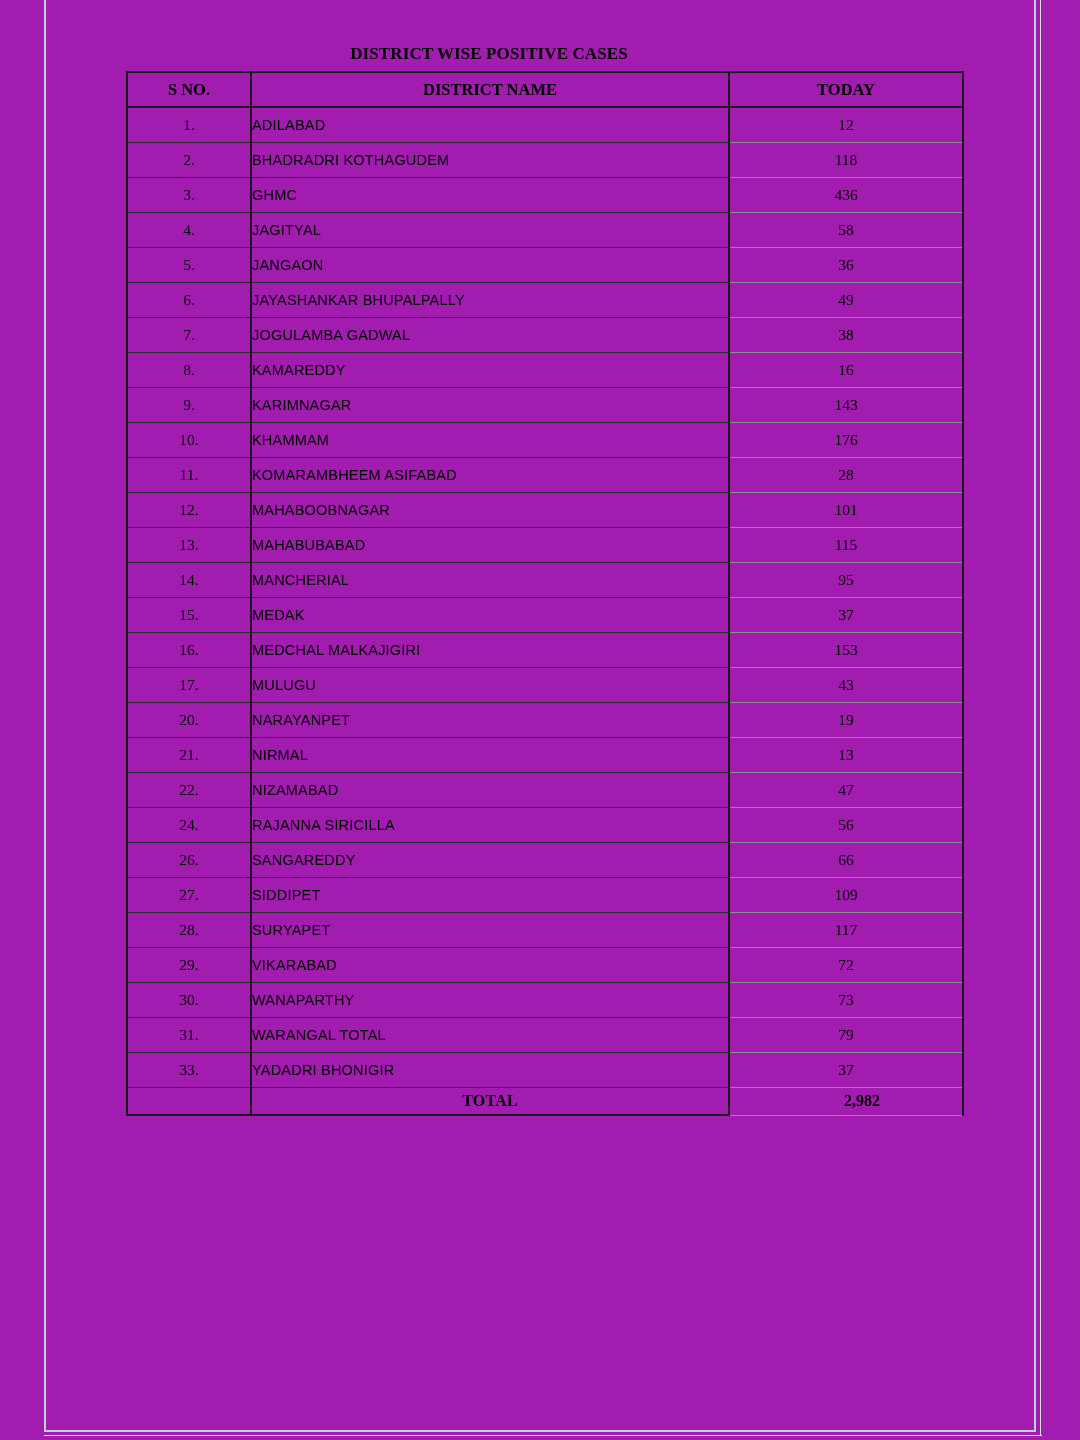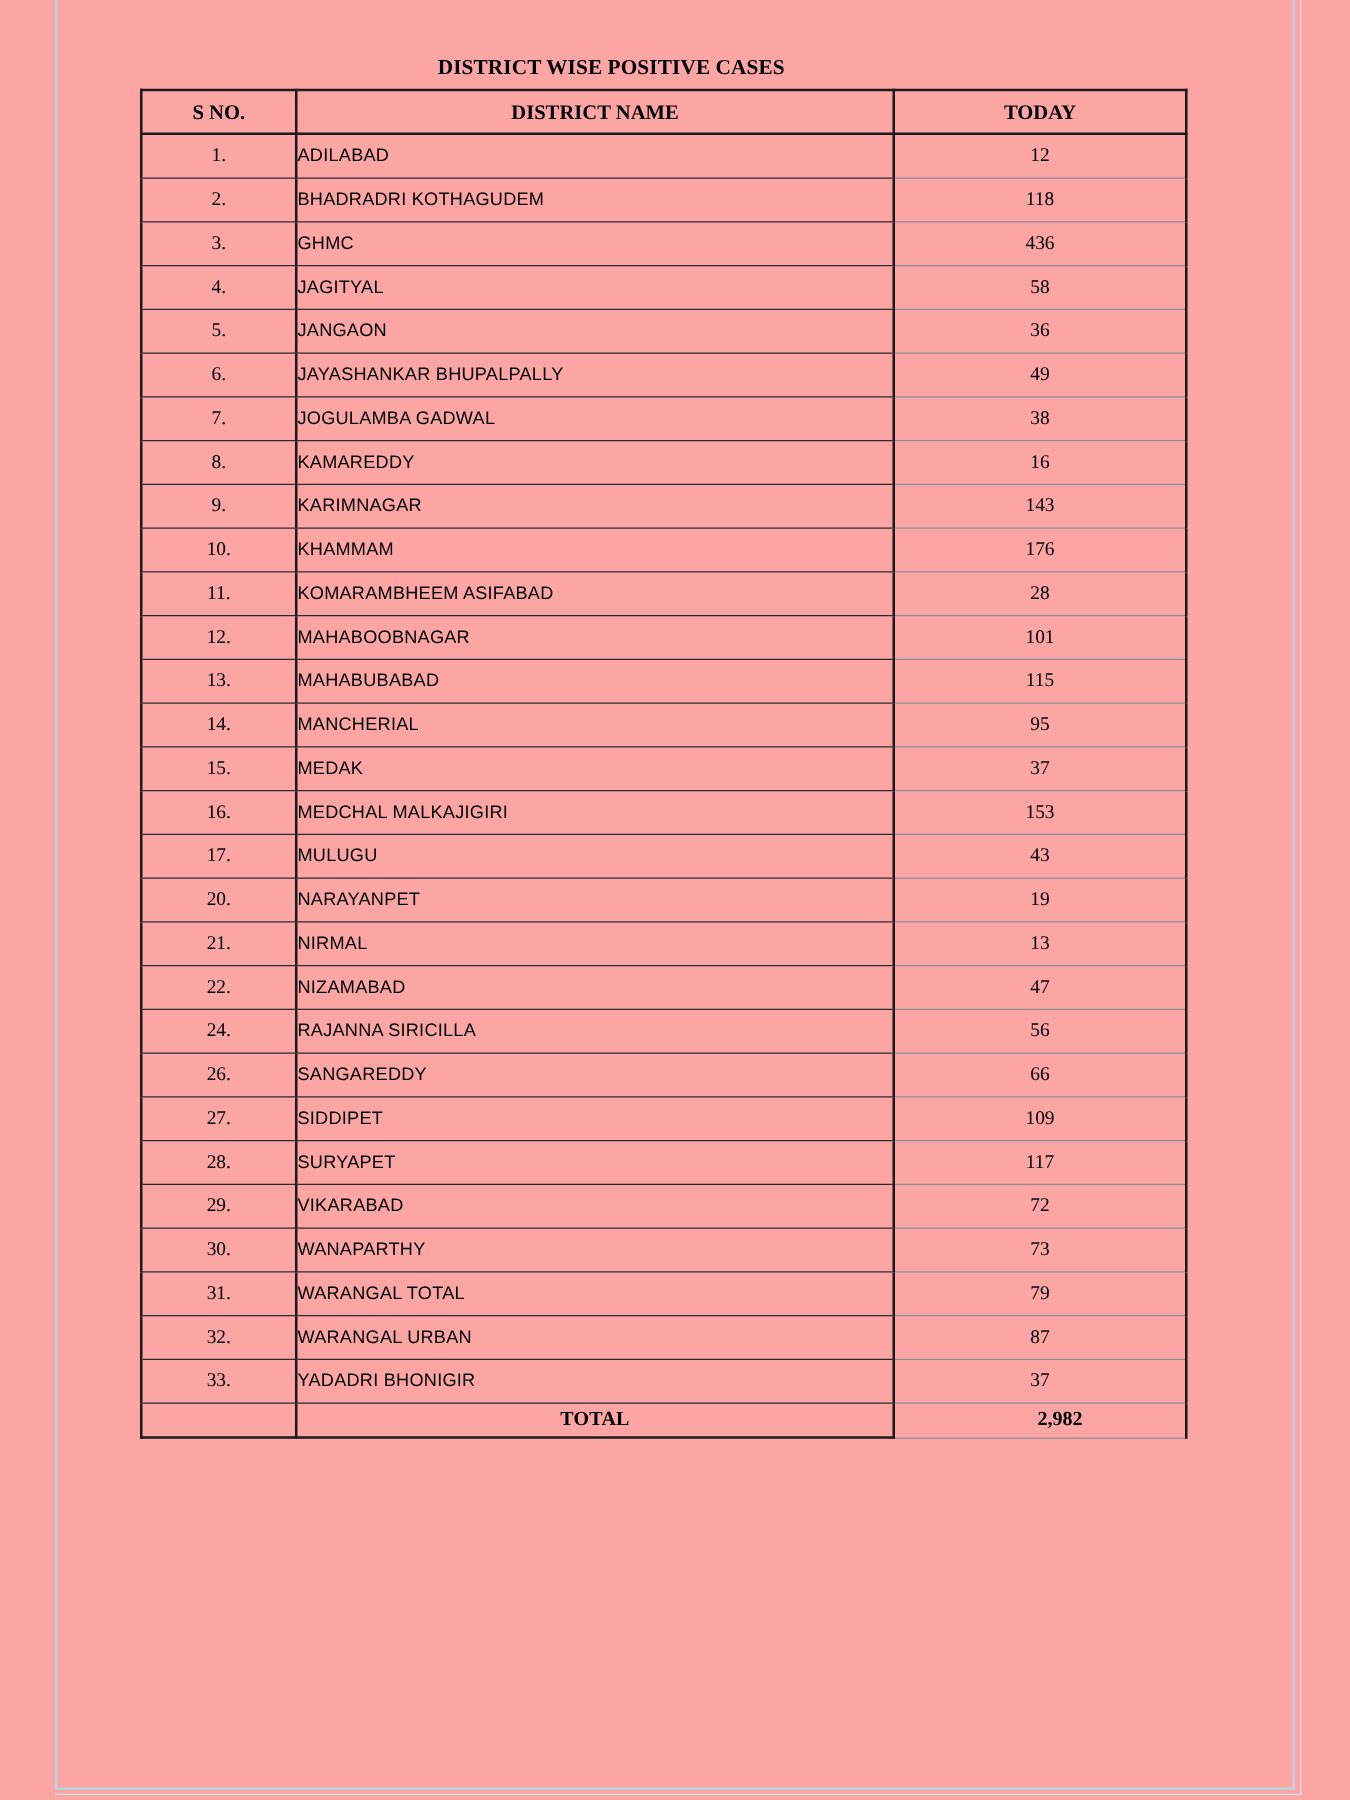"DISTRICT WISE POSITIVE CASES" .page { background: #fca5a5 -> #a21caf }
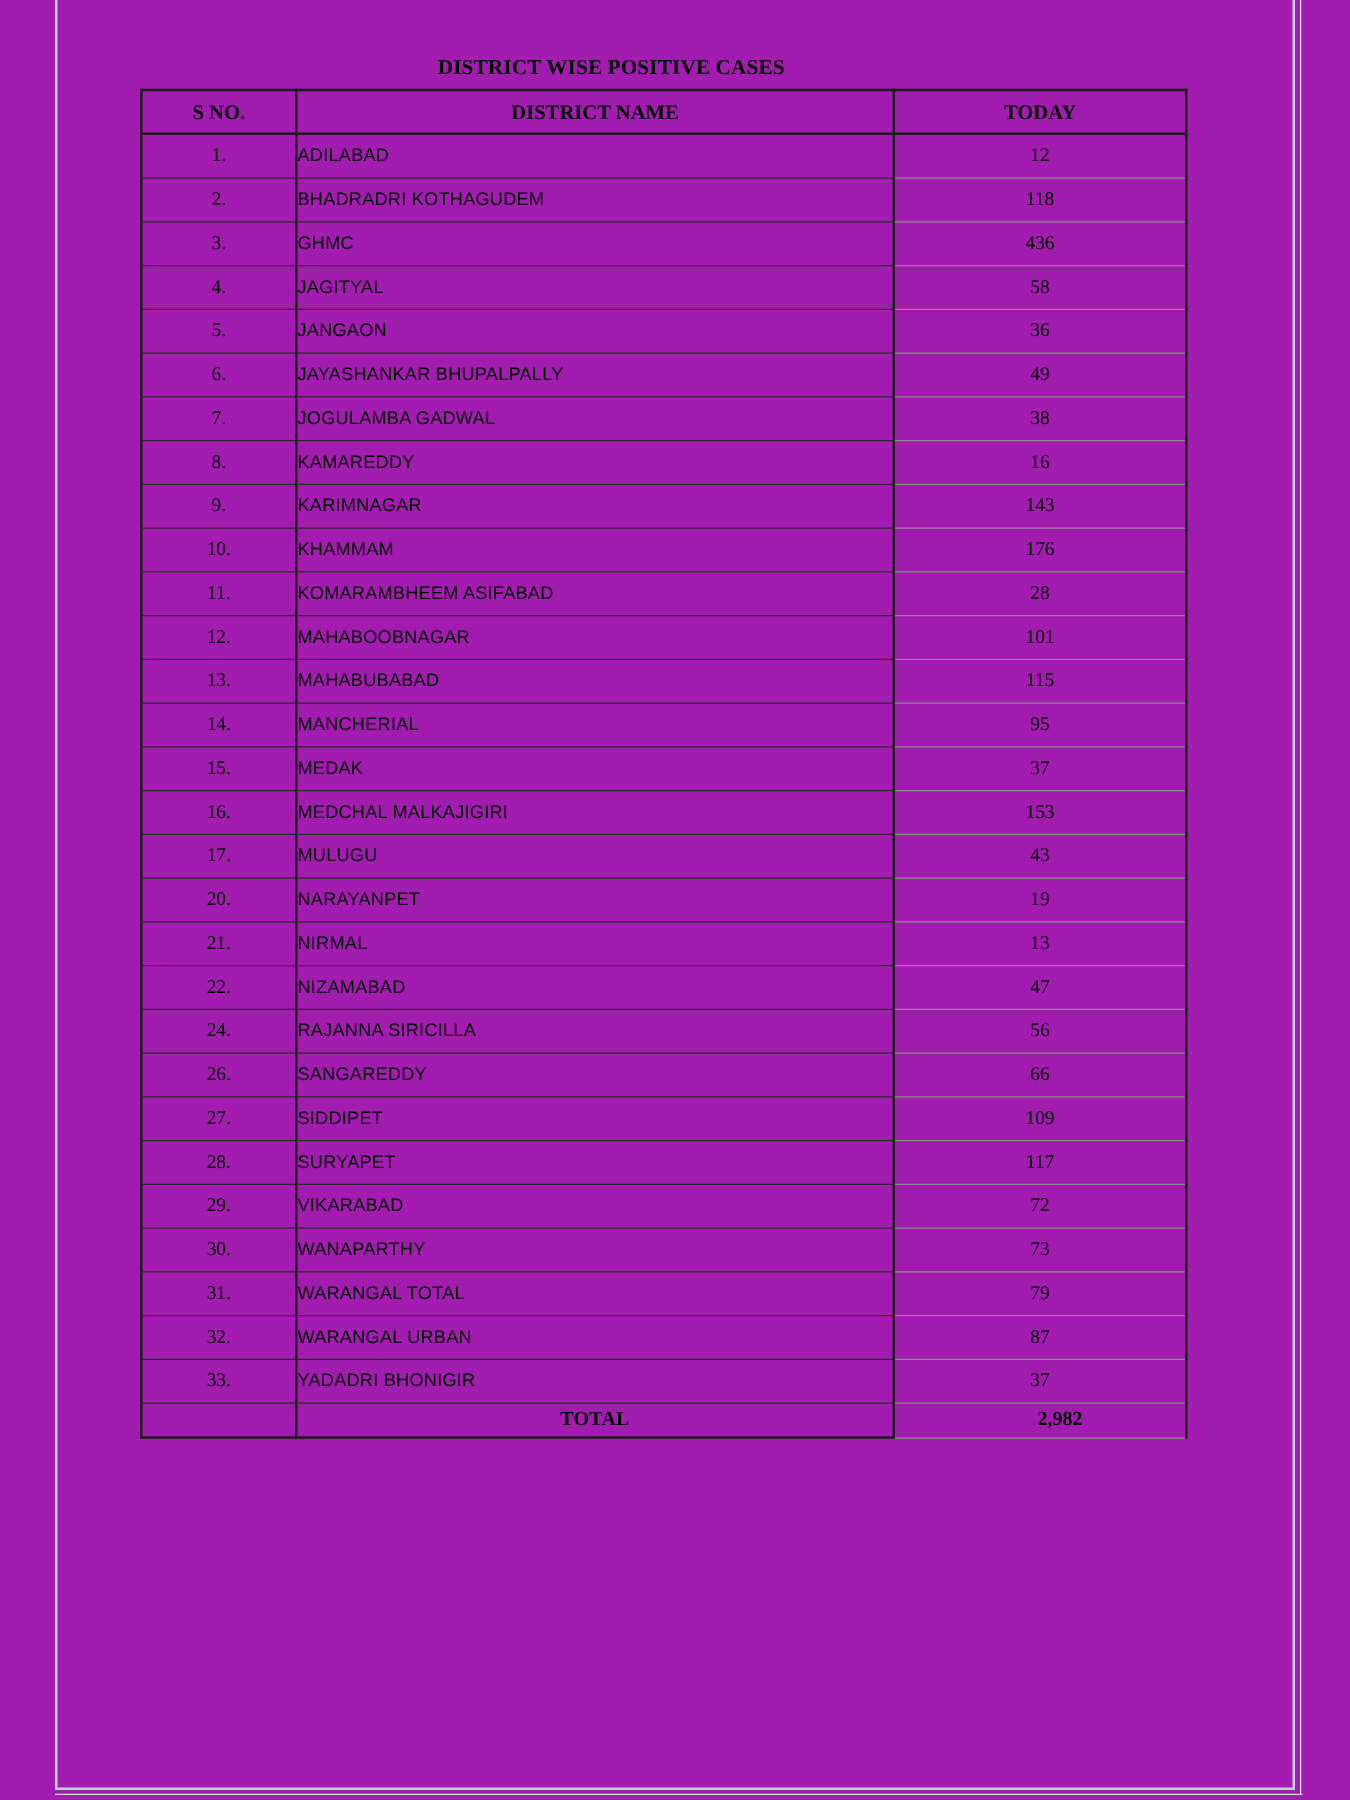"S NO." .table-wrap { left: 112px -> 126px }
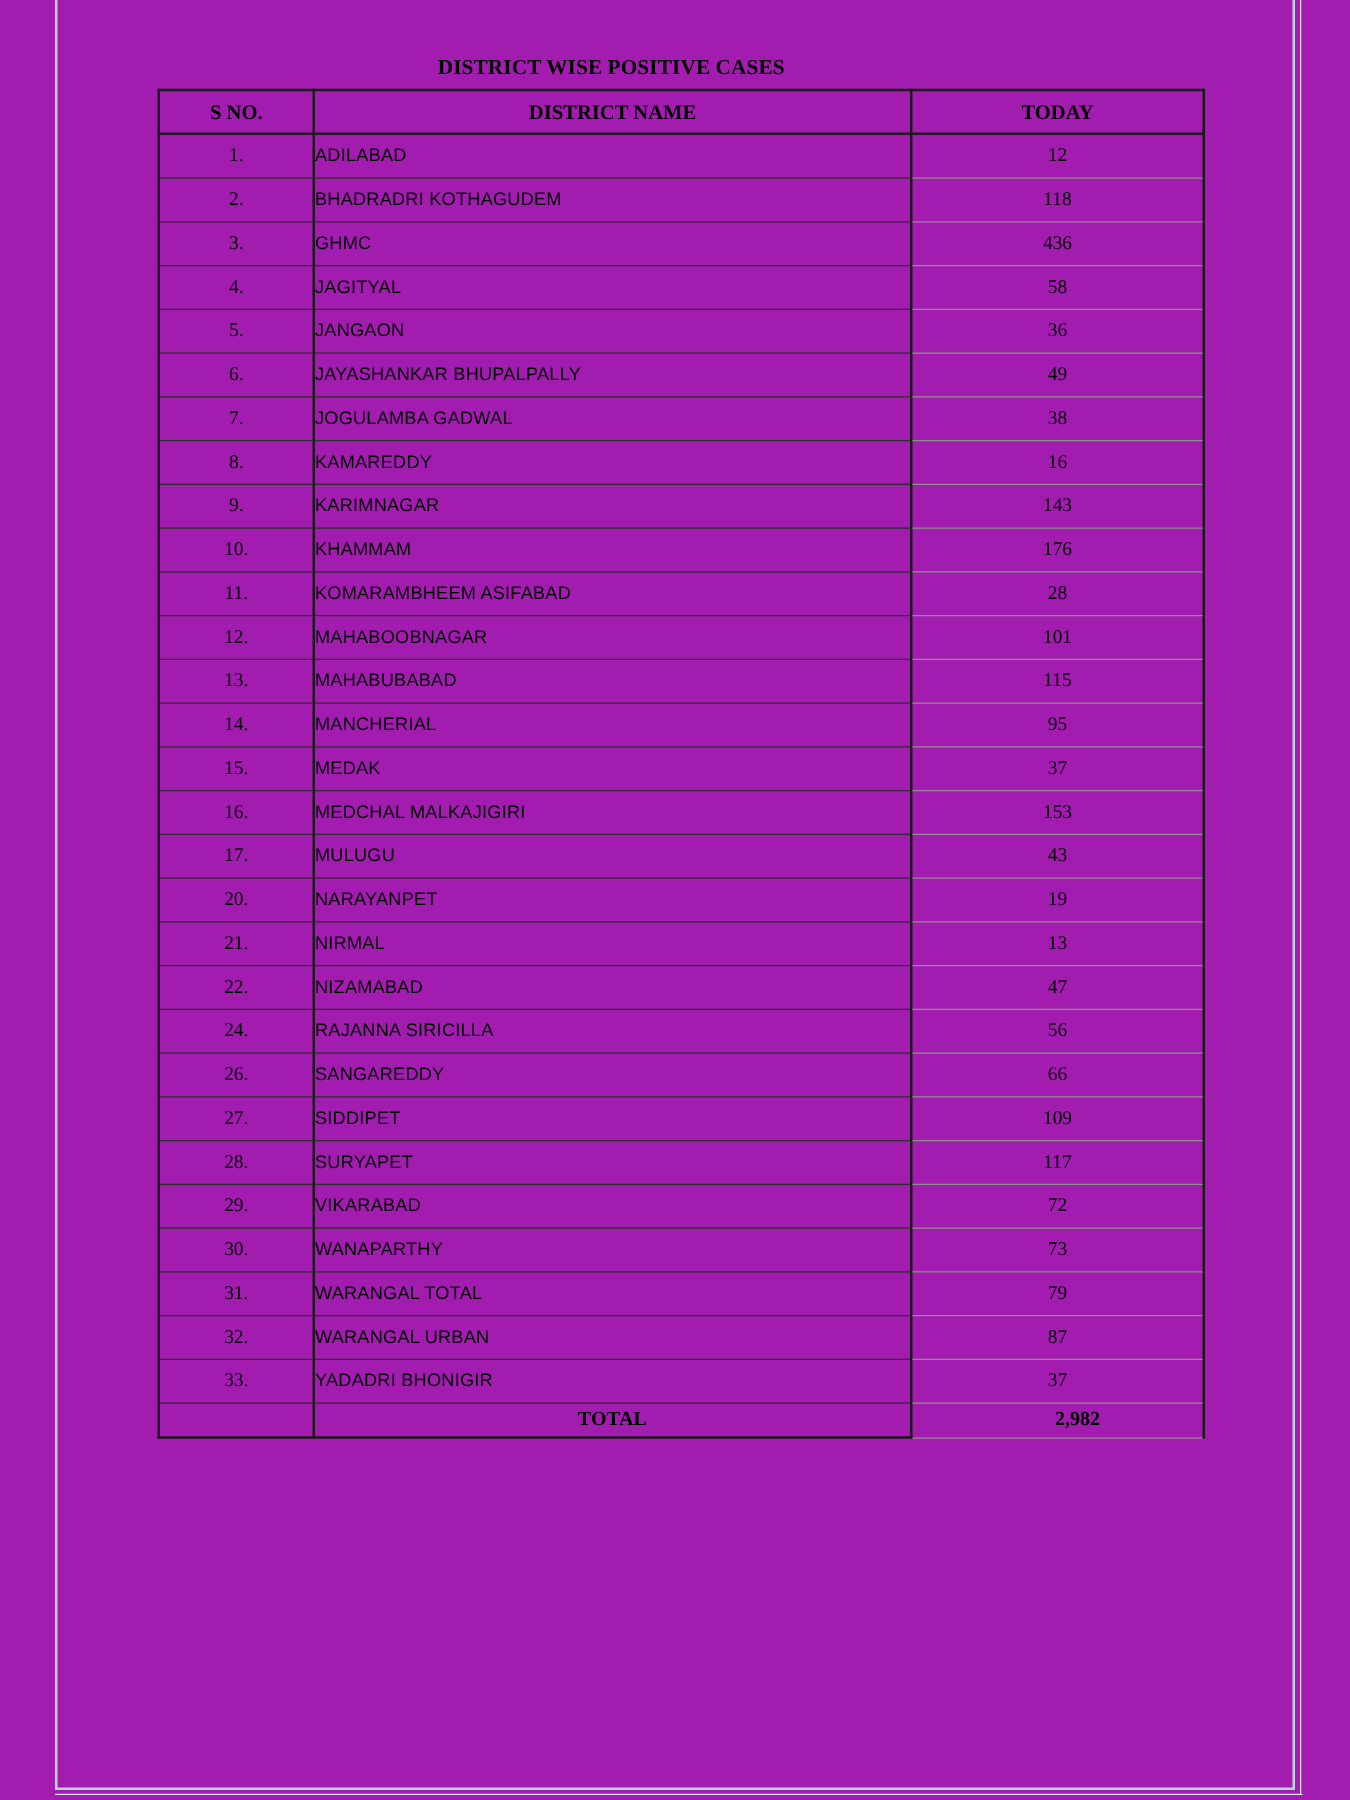"32." tr.data-row { html: <tr> <td>32.</td> <td>WARANGAL URBAN</td> <td>87</td> </tr> -> none }
